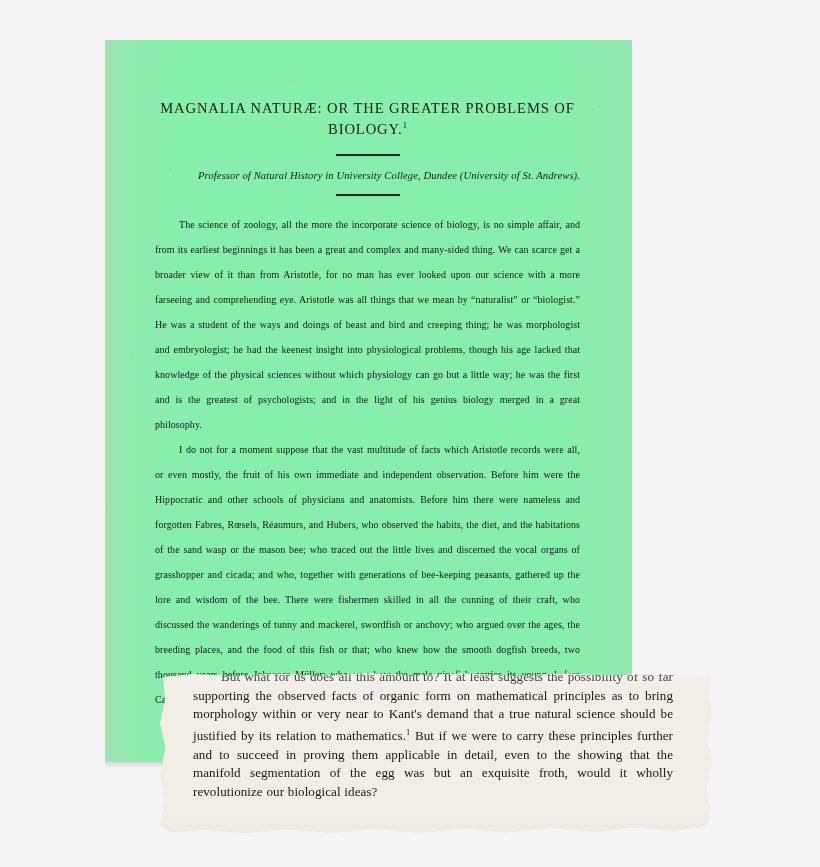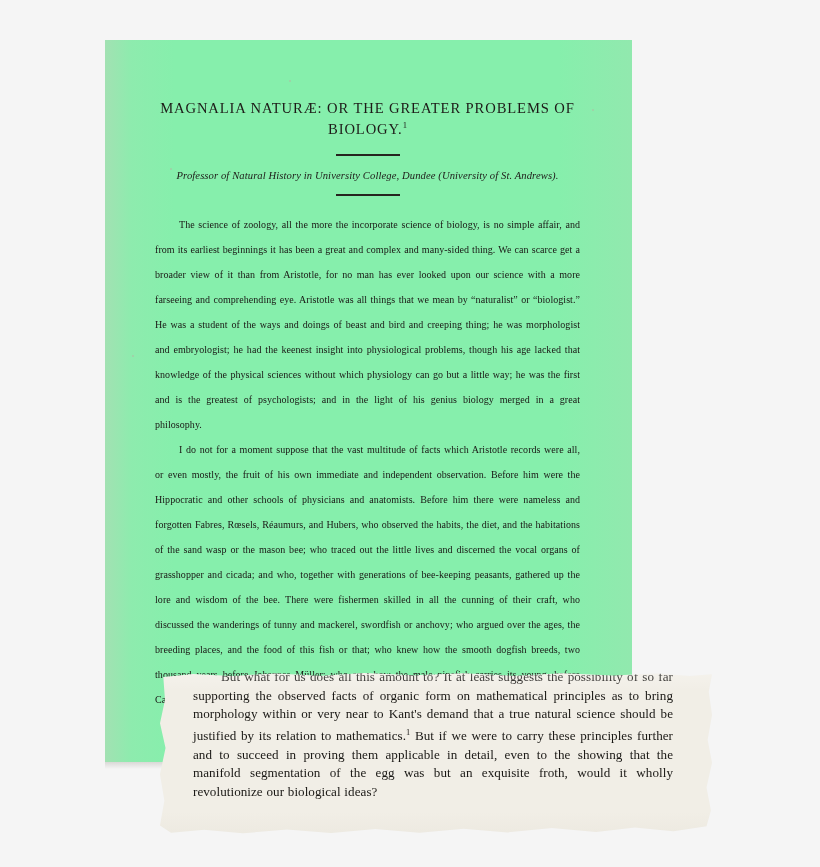"Professor of Natural History in" .affil { text-align: center -> right }
